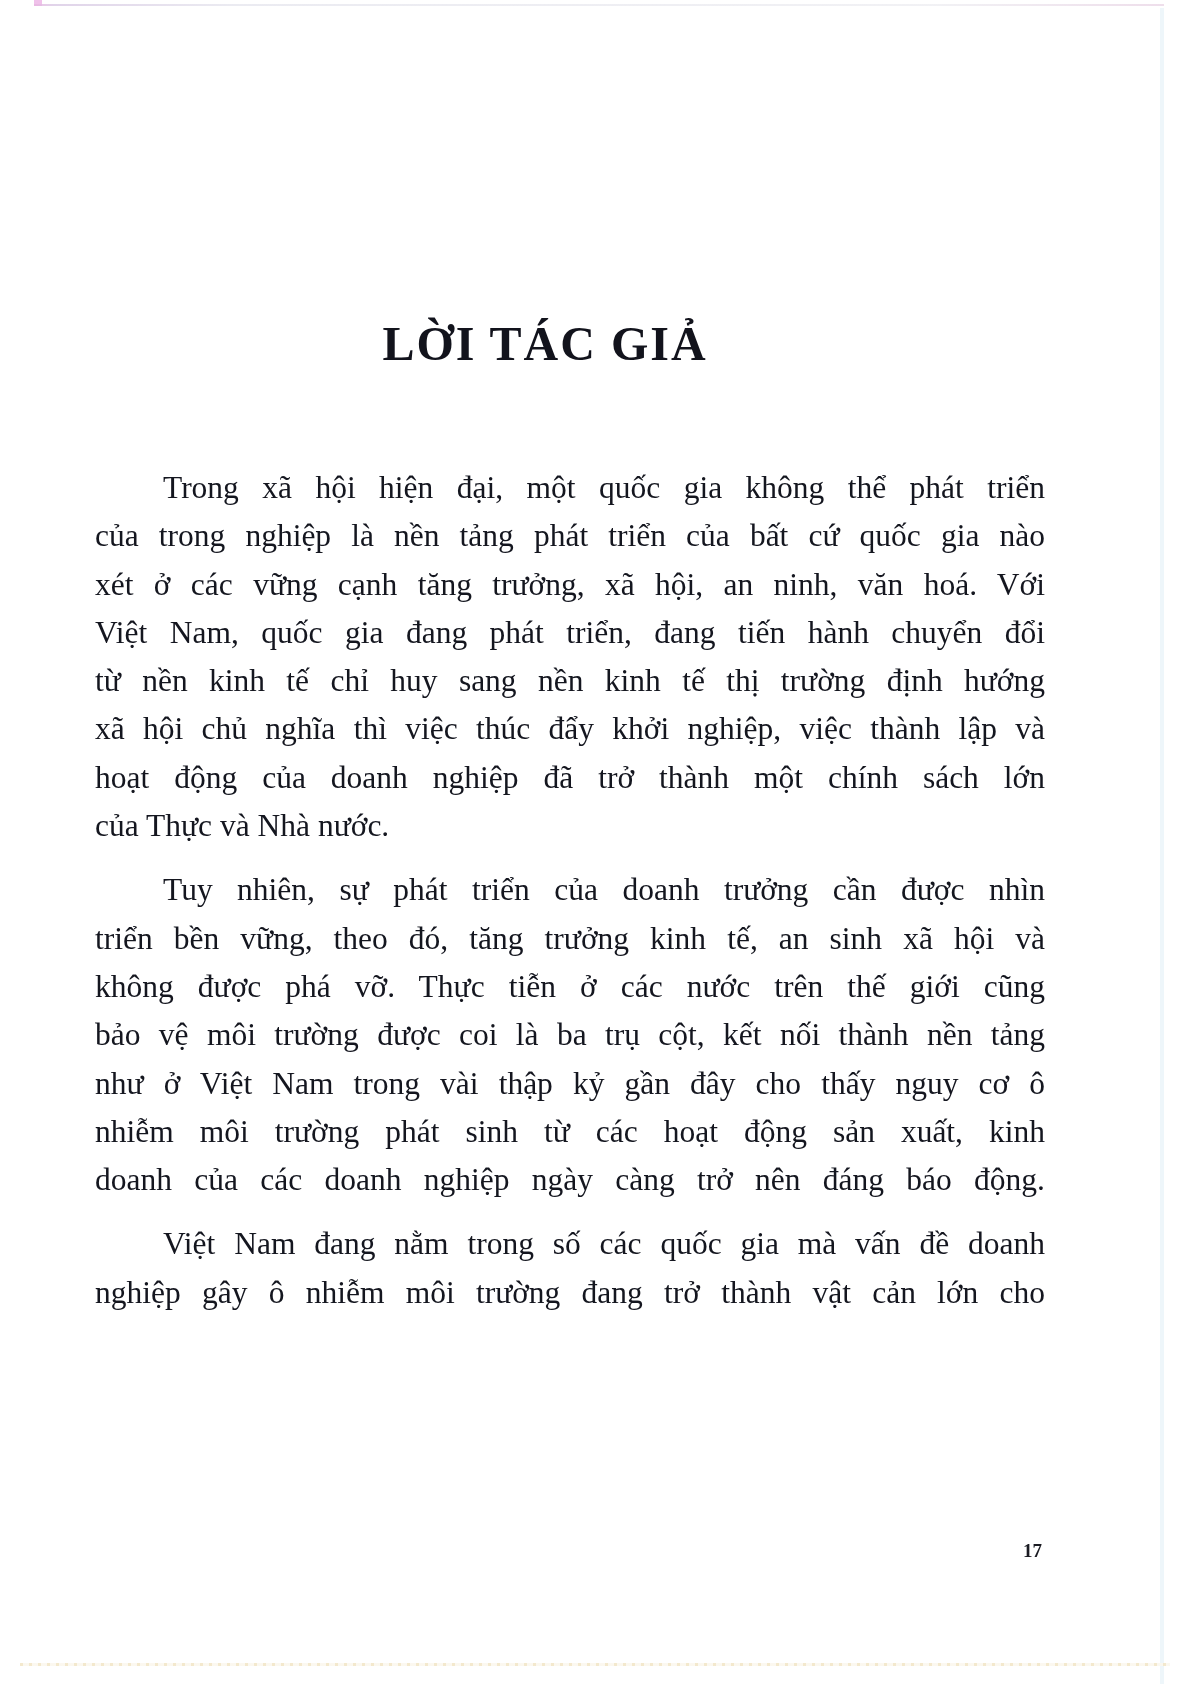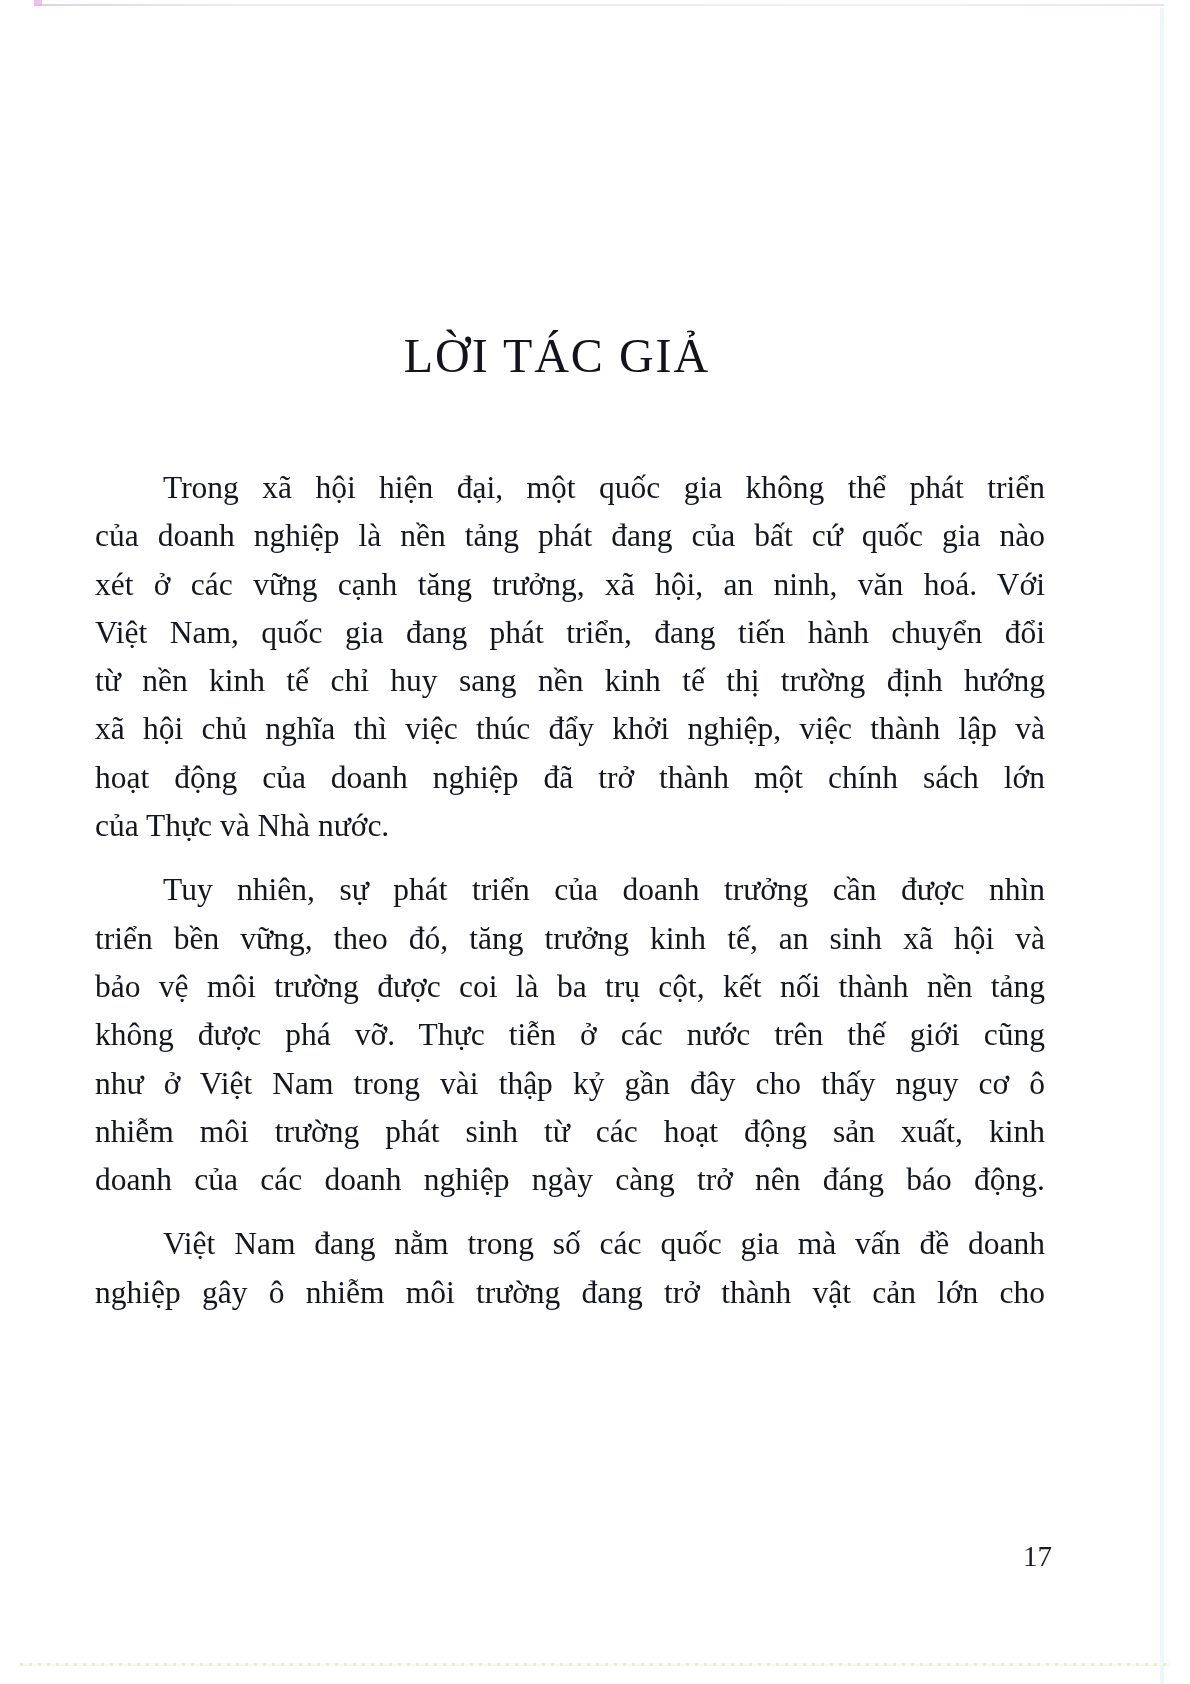"LỜI TÁC GIẢ" .title { font-weight: normal -> bold; margin: 12px -> 0 }
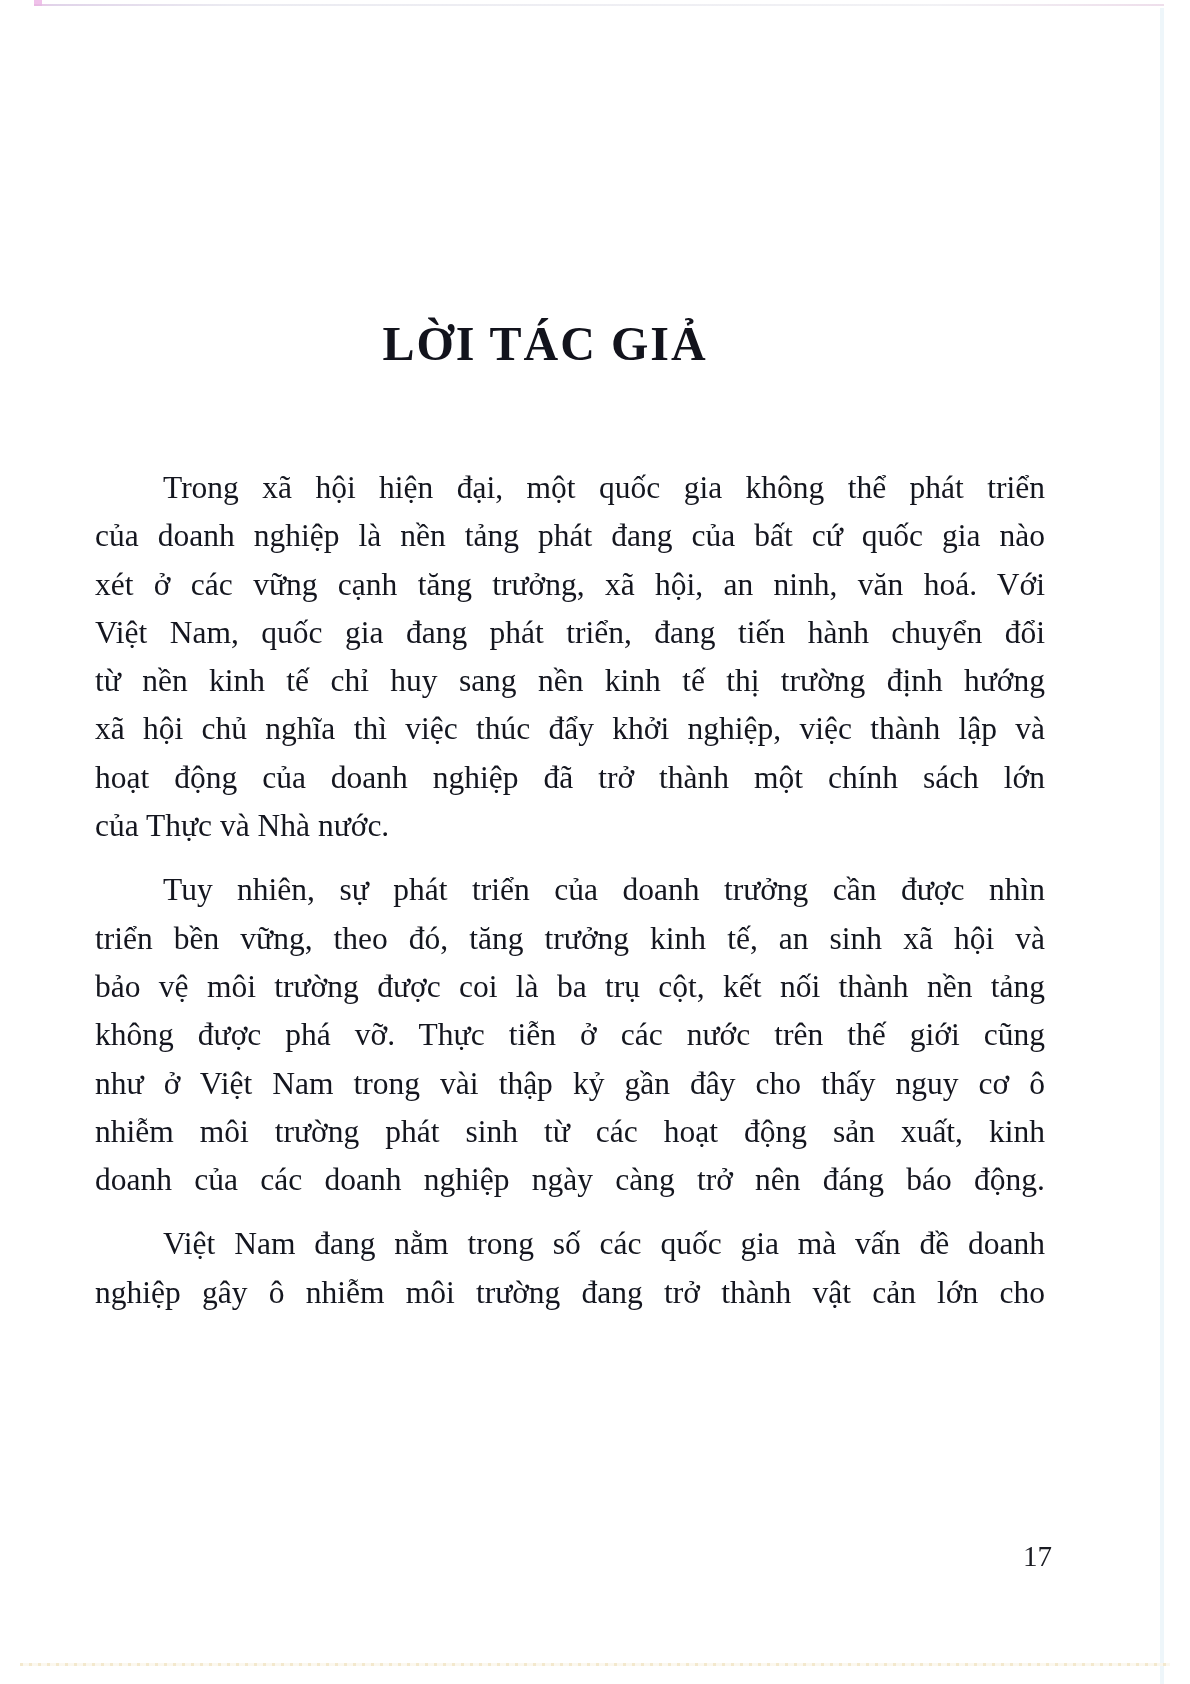"của doanh nghiệp là nền" span.line { text: doanh nghiệp là nền tảng phát đang -> trong nghiệp là nền tảng phát triển }
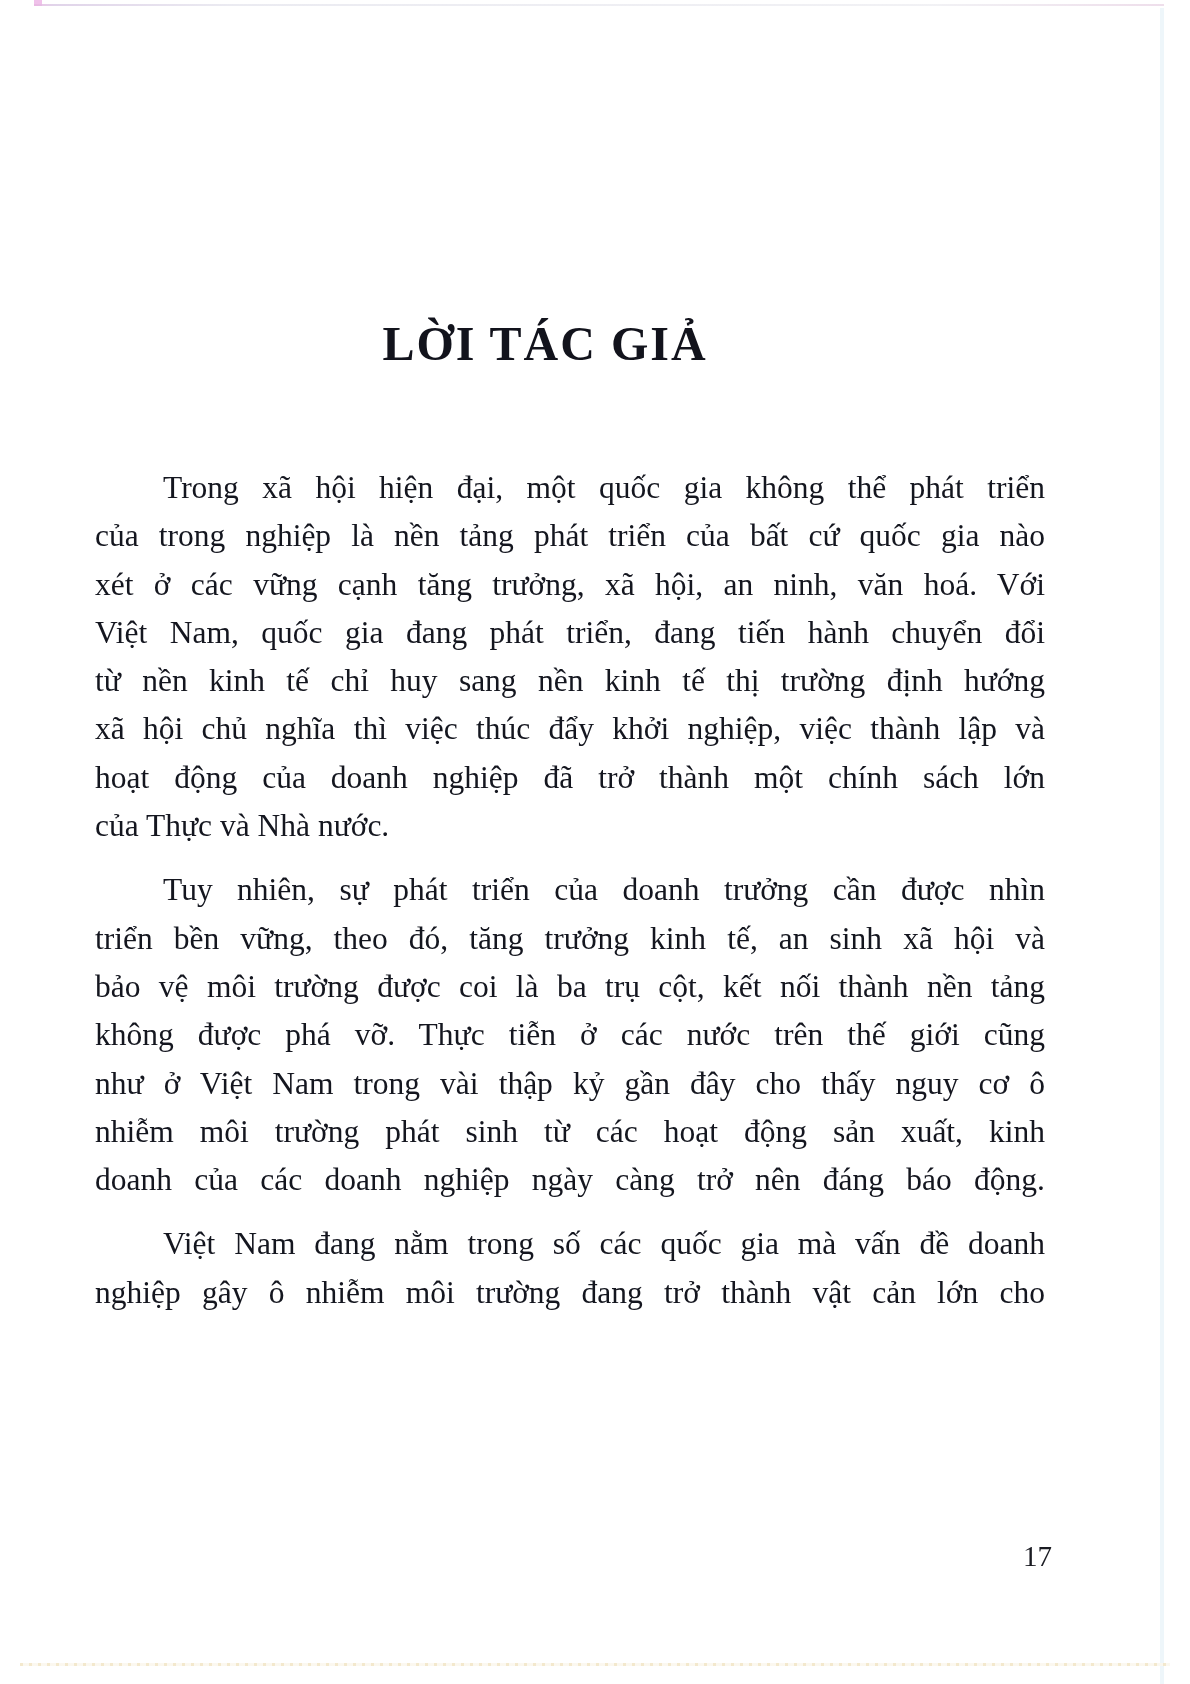"bảo vệ môi trường được" span.line { order: before "không được phá vỡ. Thực" -> after "không được phá vỡ. Thực" }
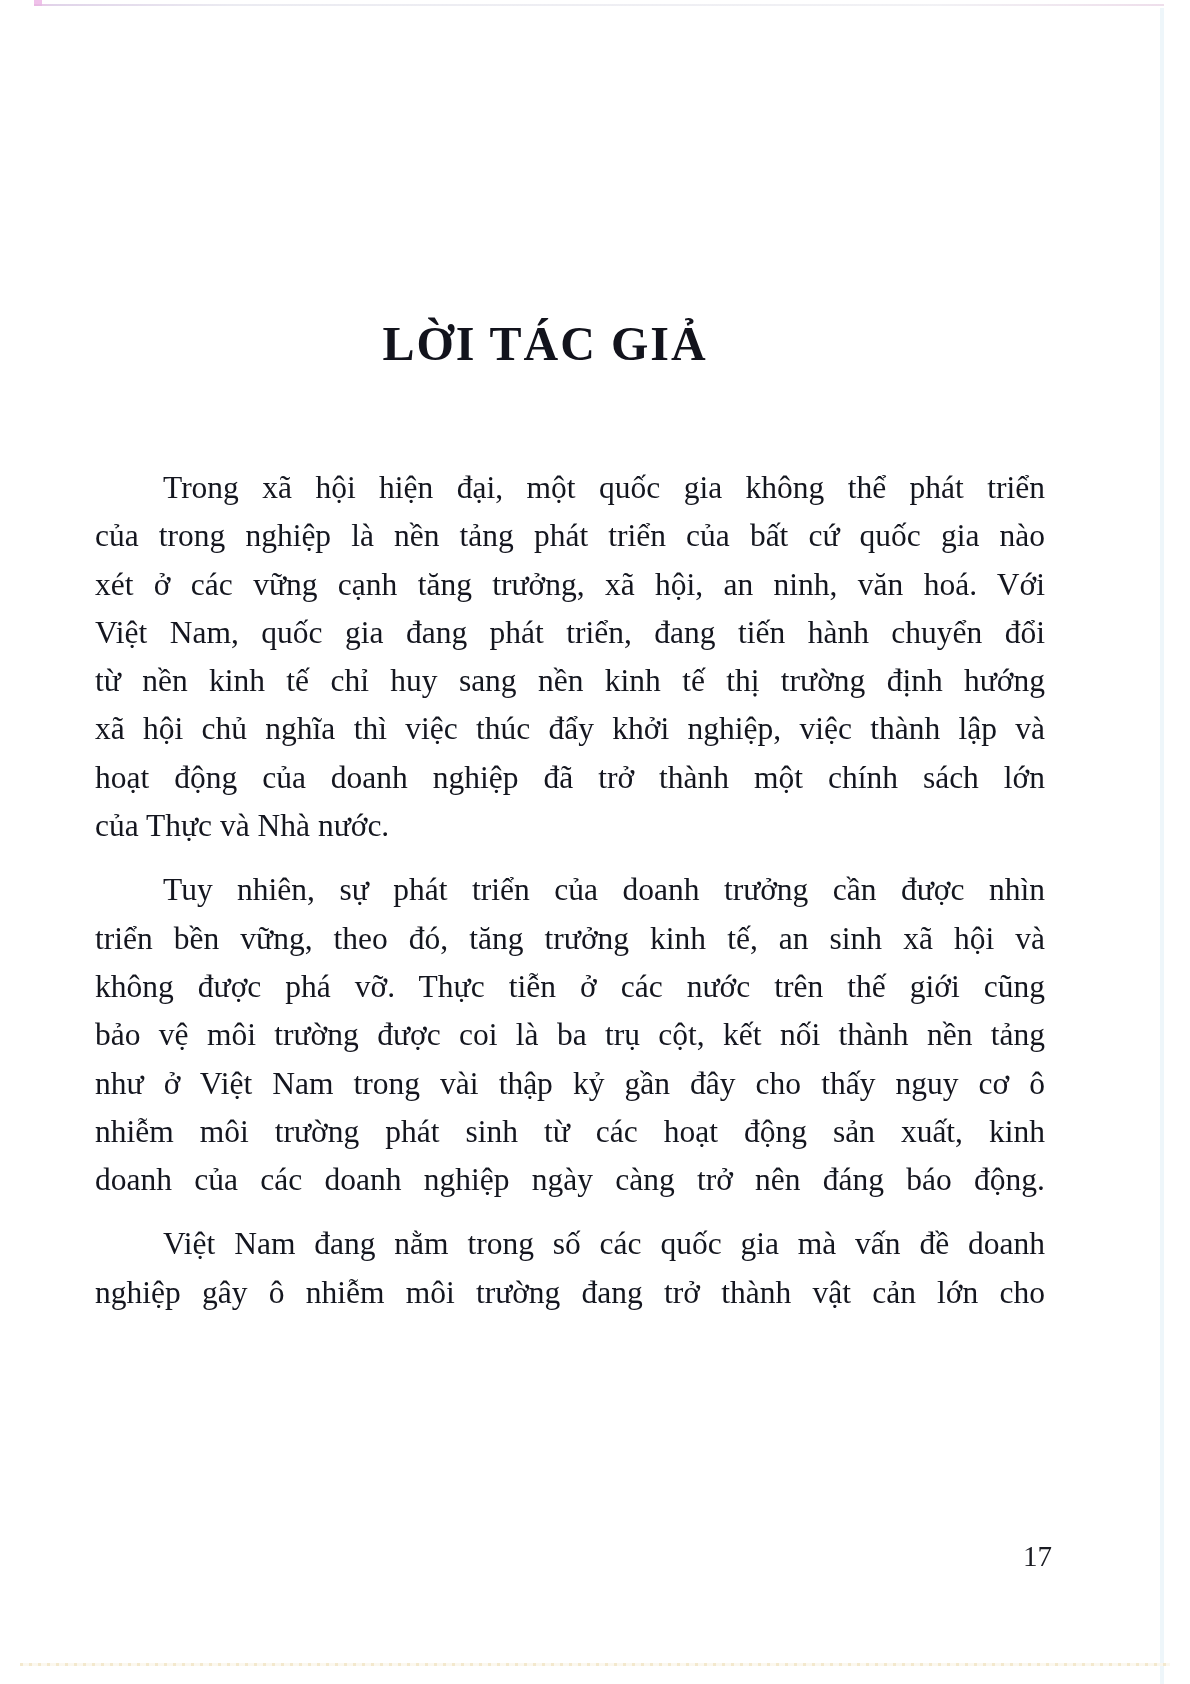"17" .page-number { font-size: 29px -> 19px; font-weight: normal -> bold }
